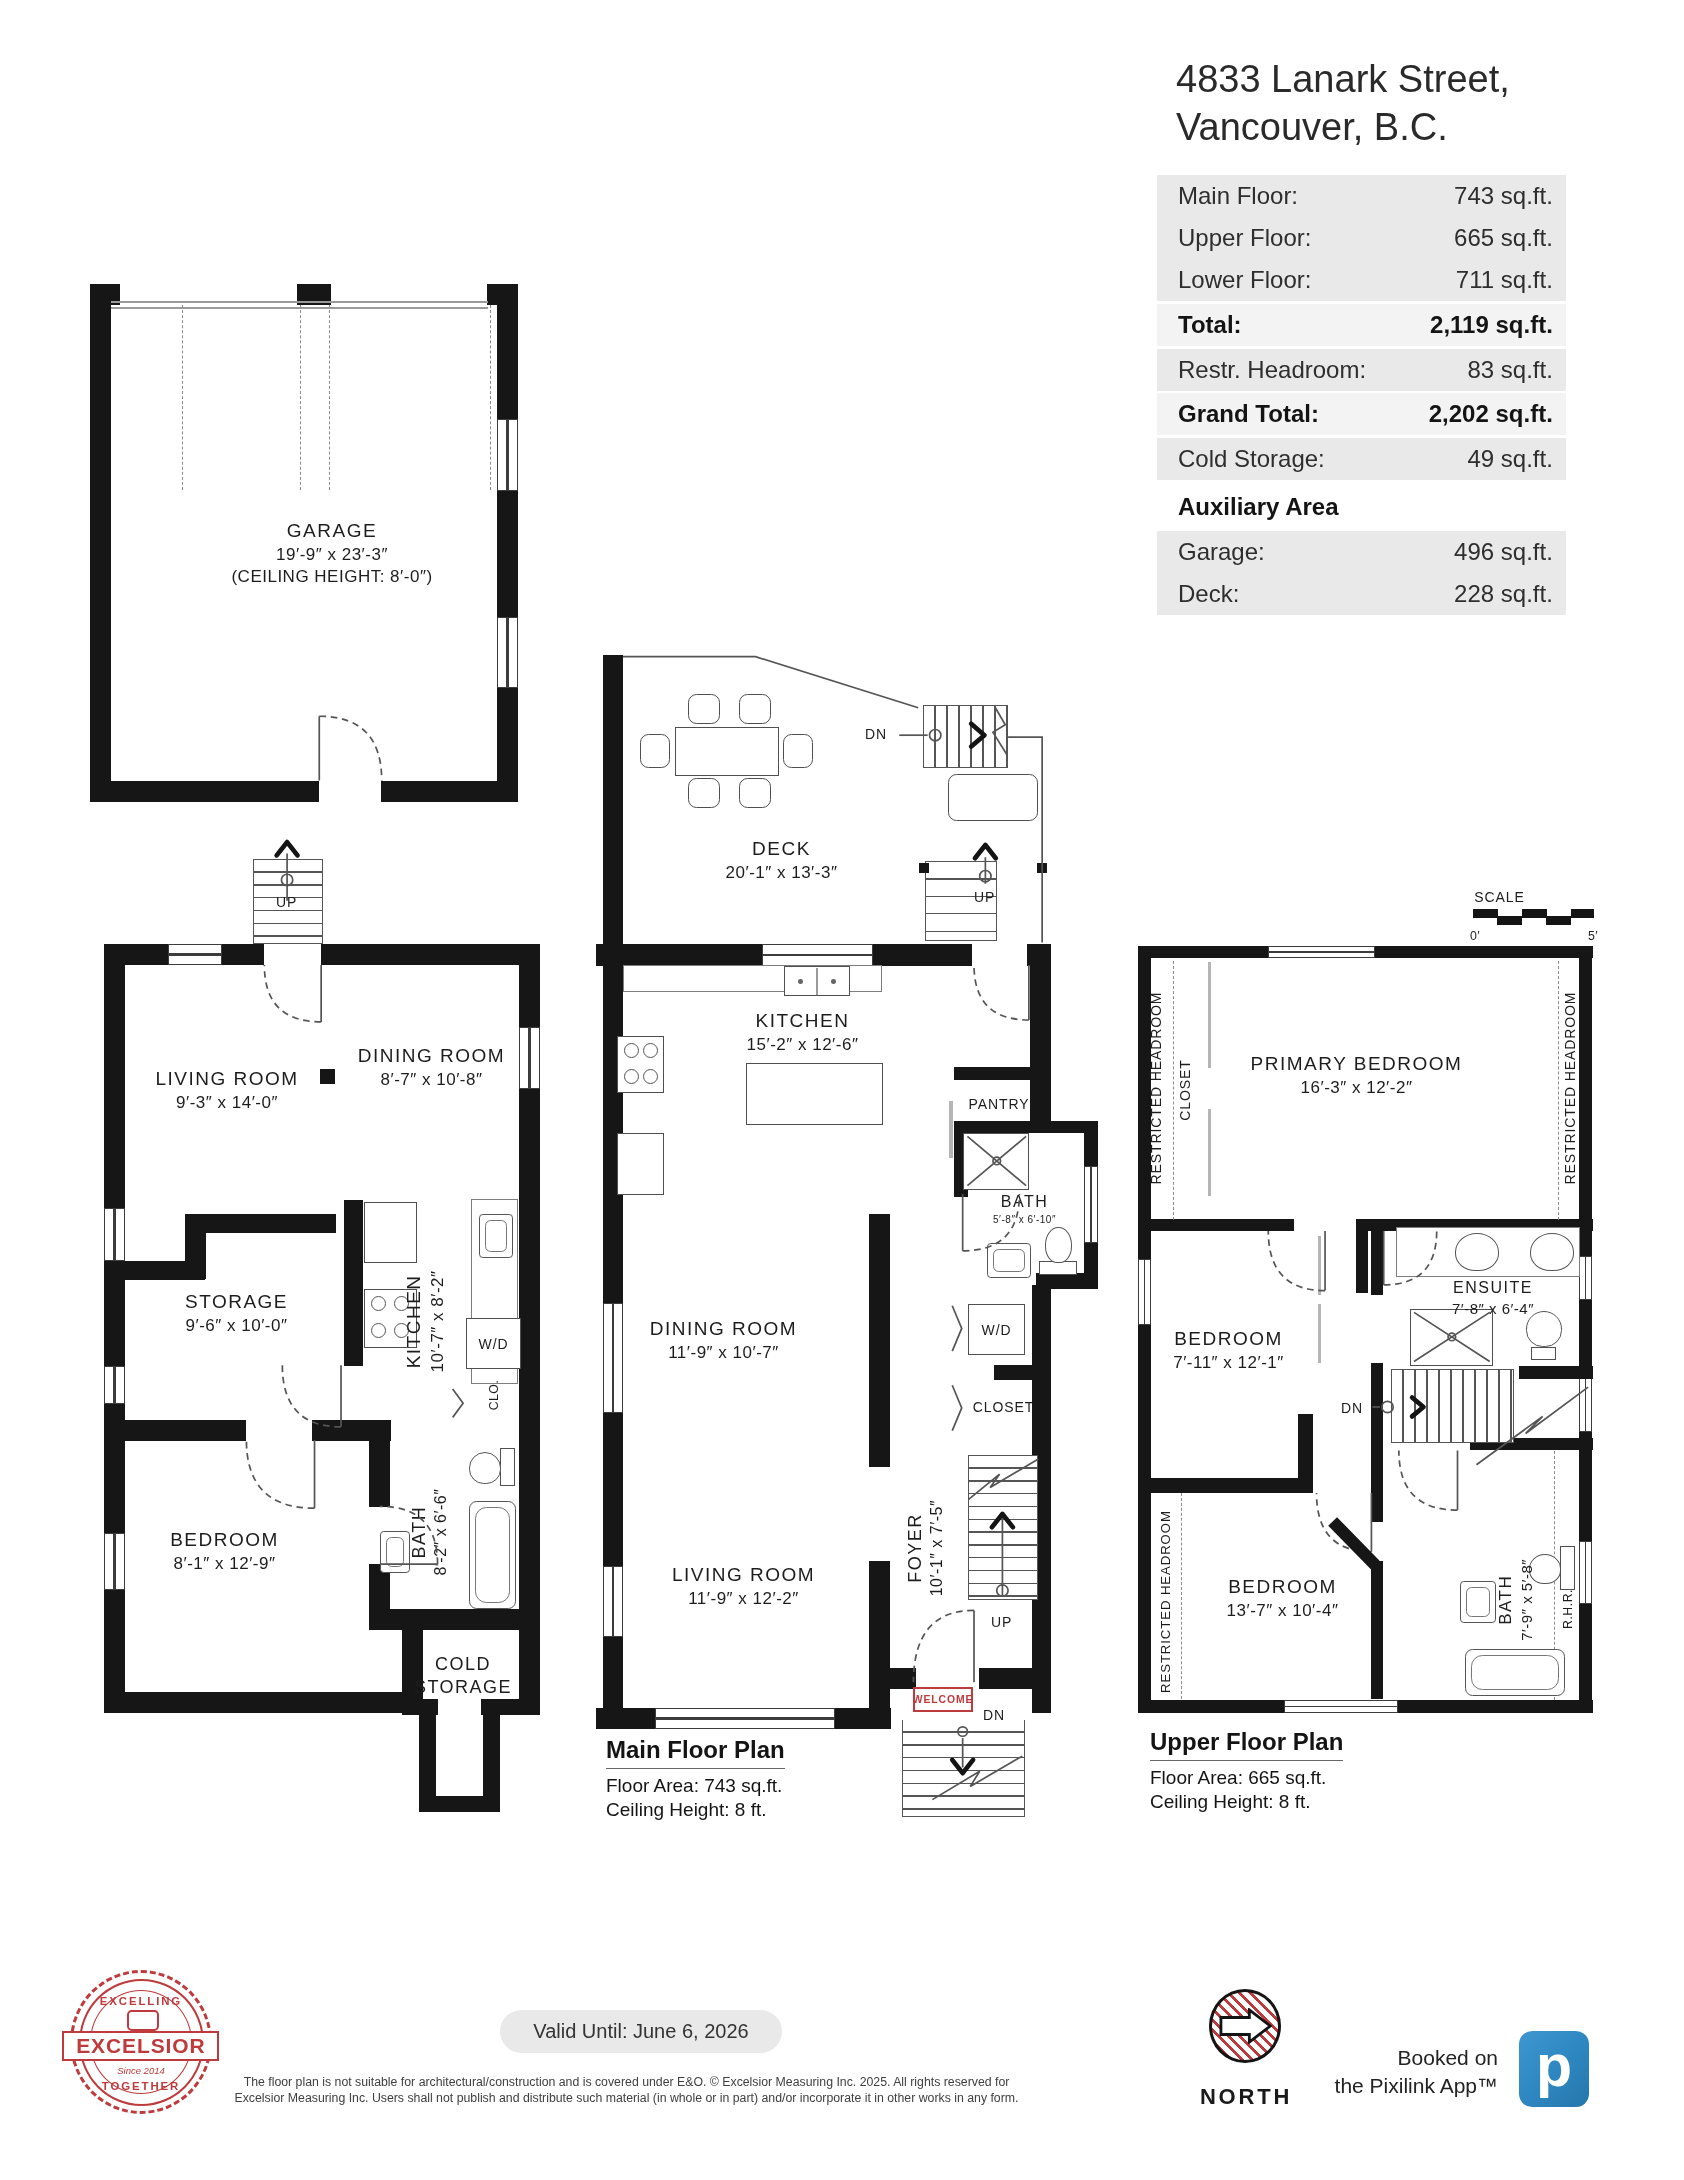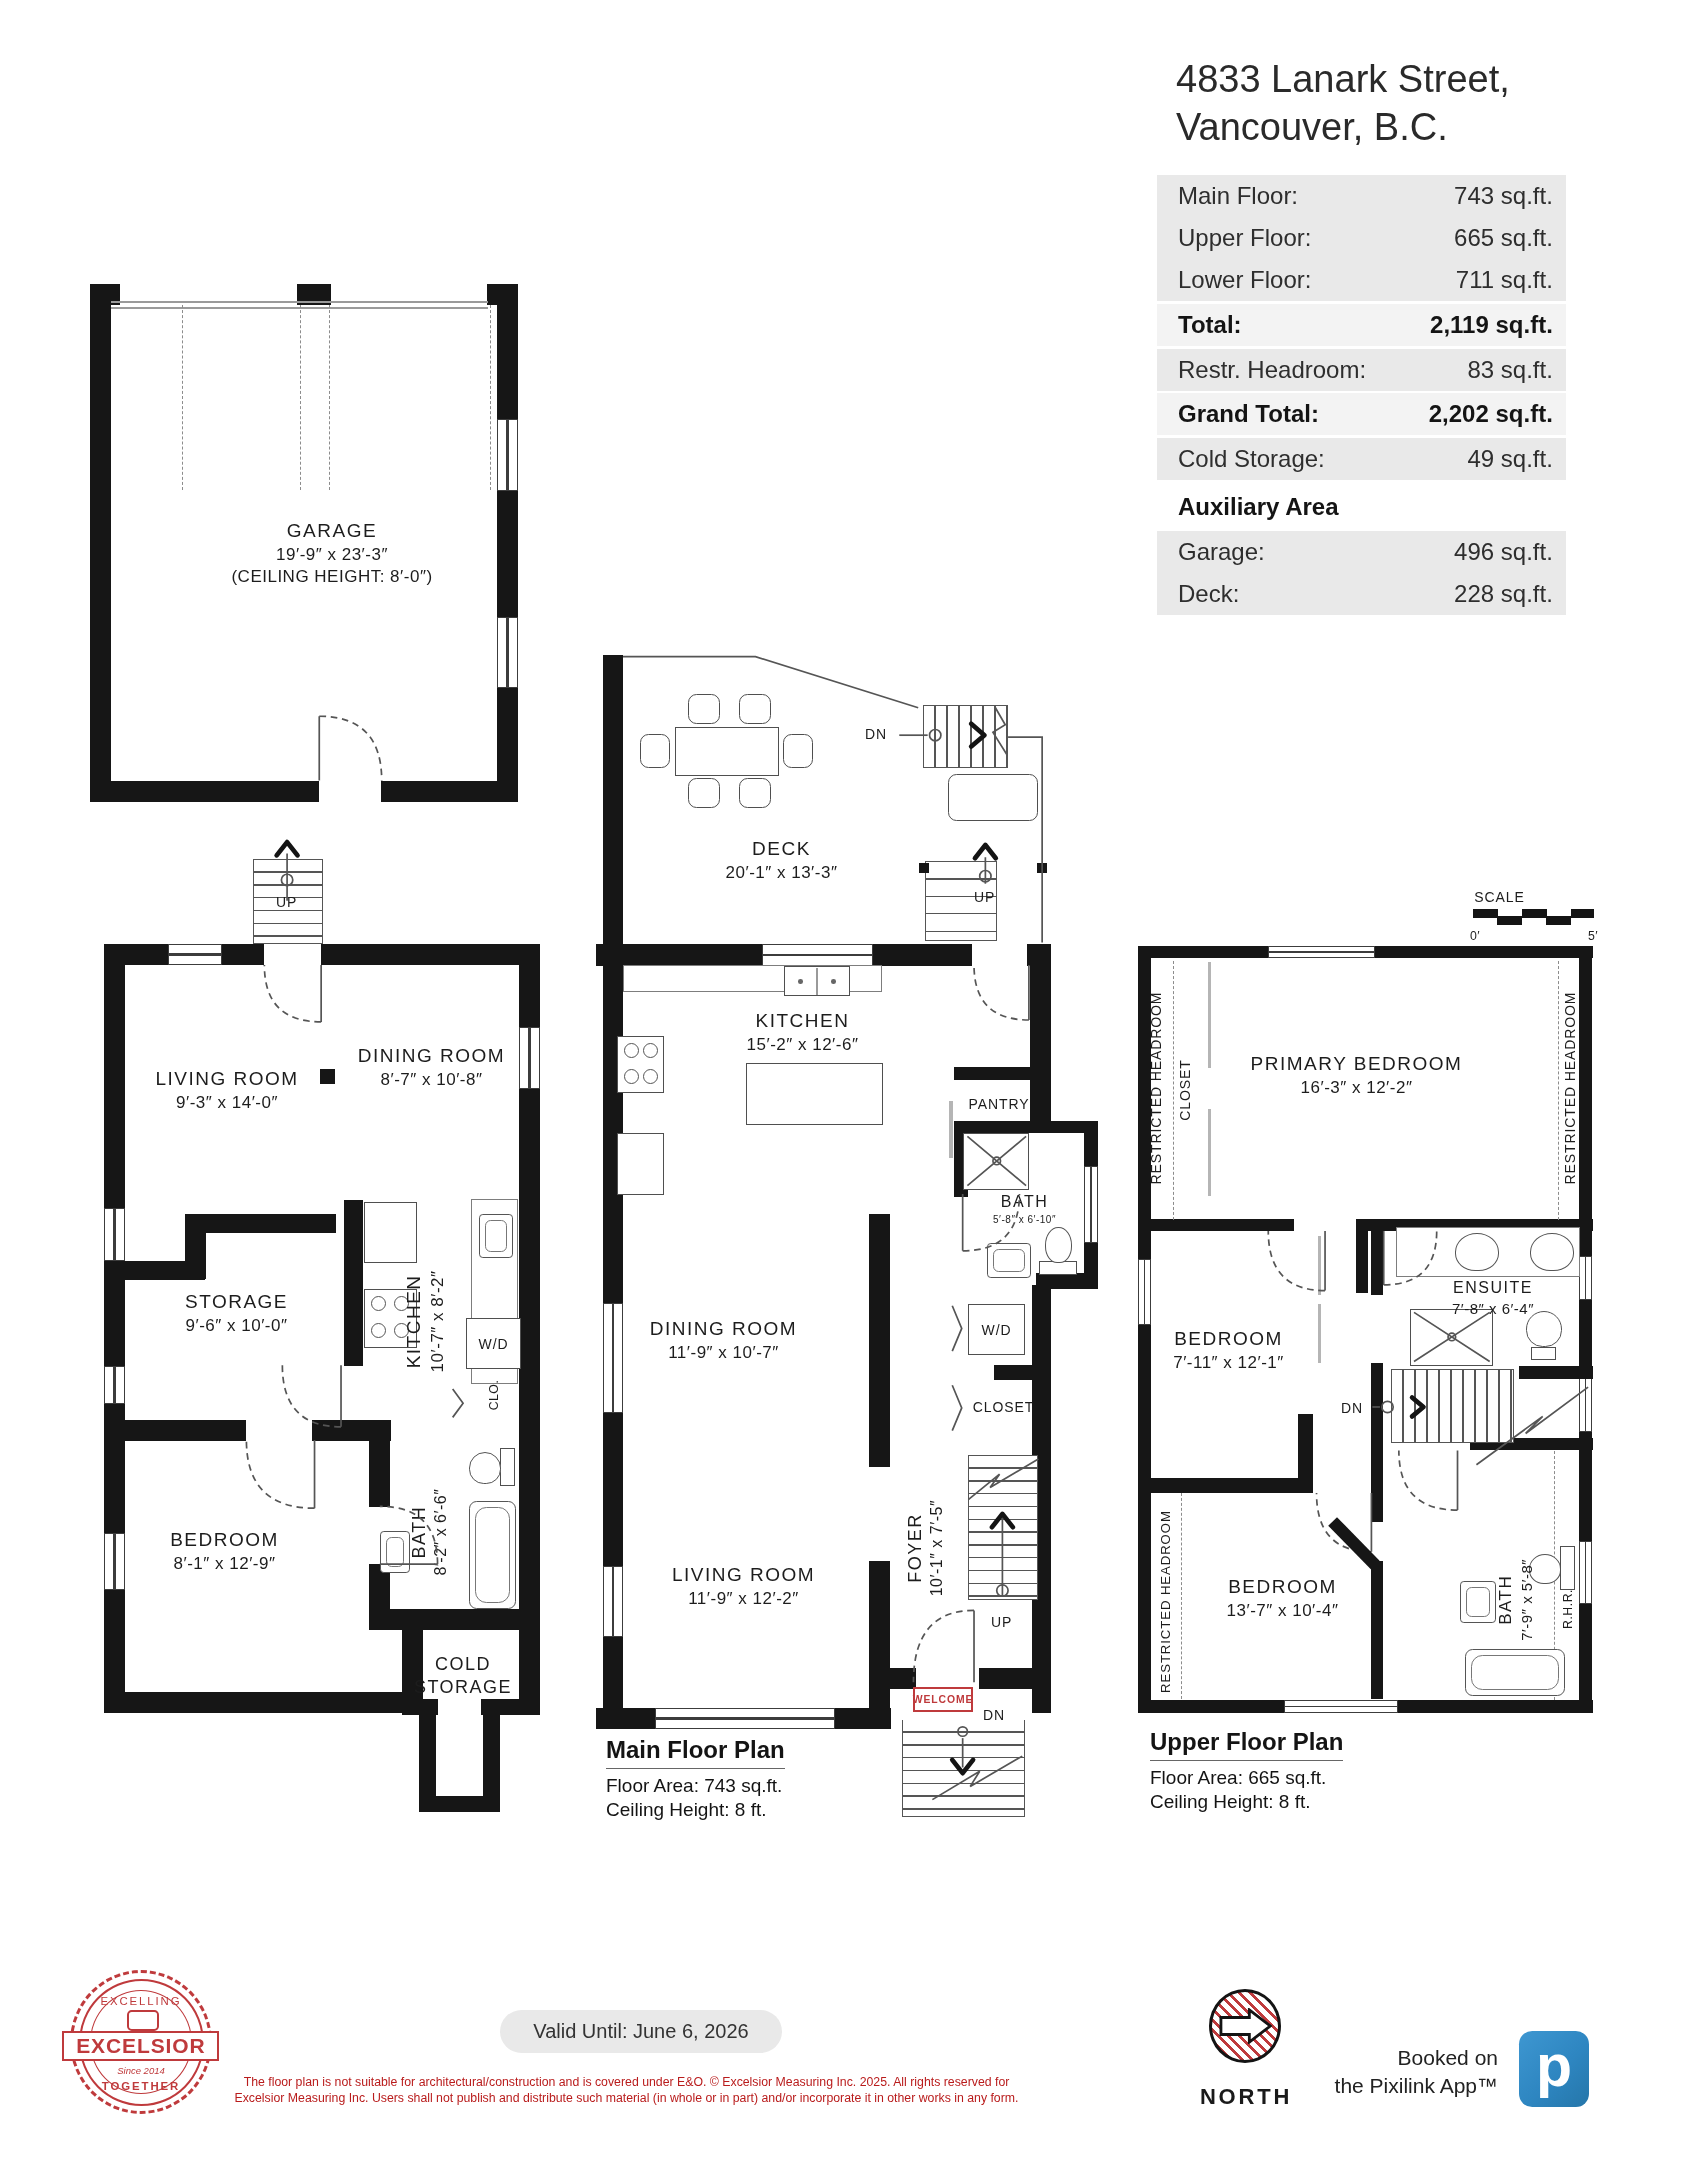"EXCELLING" .extop { font-weight: normal -> bold }
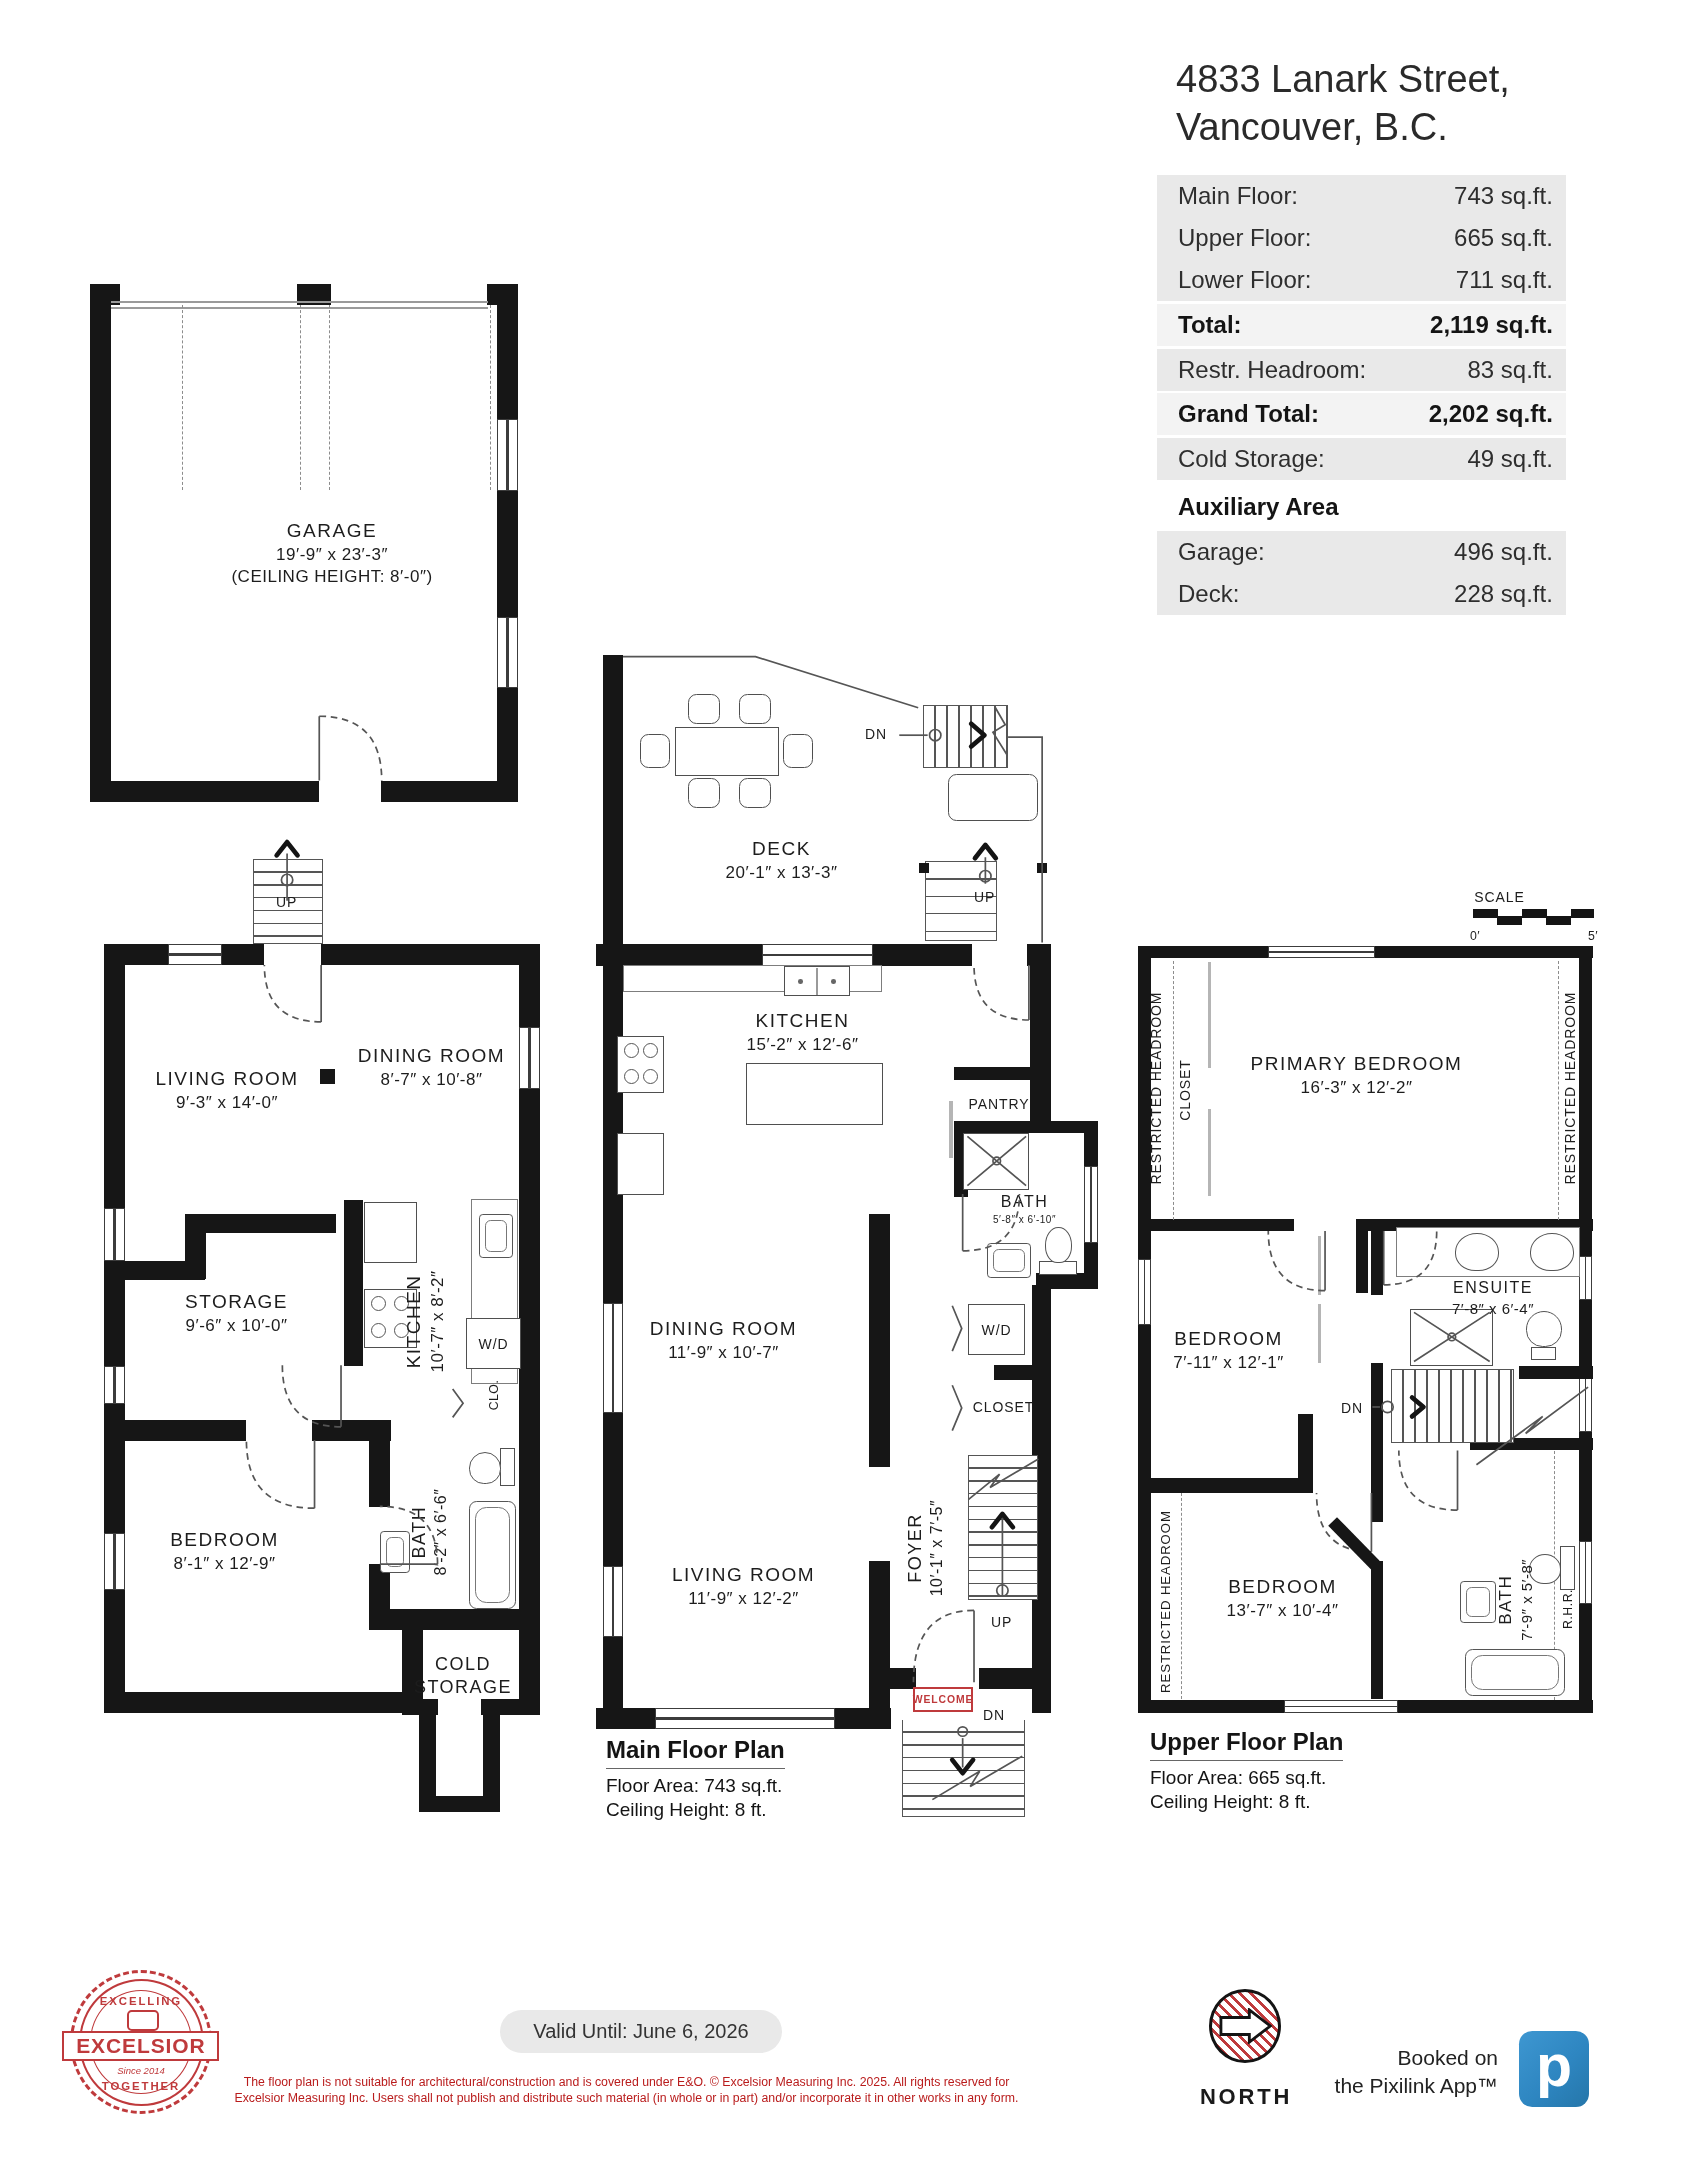"The floor plan is not" .disc { color: #b91c1c -> #404040 }
